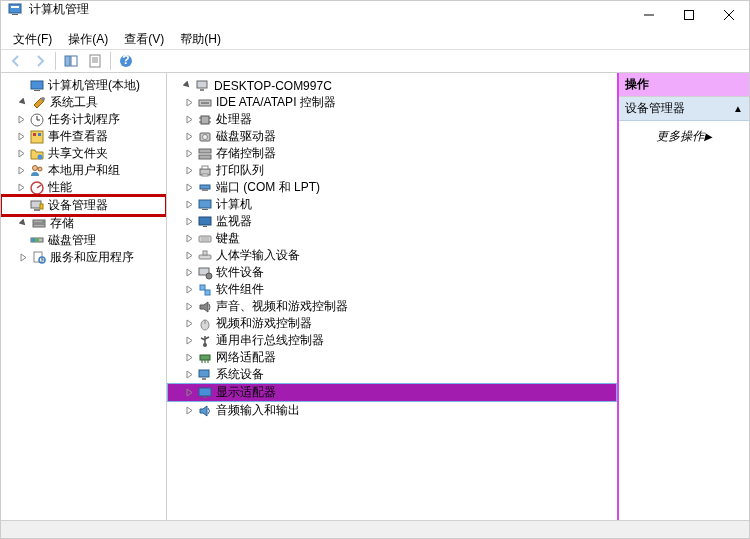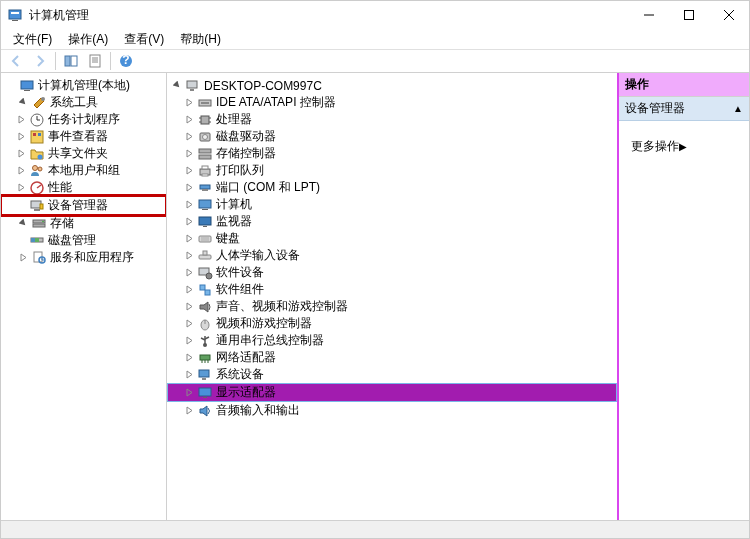"计算机管理" .titlebar { align-items: center -> none }
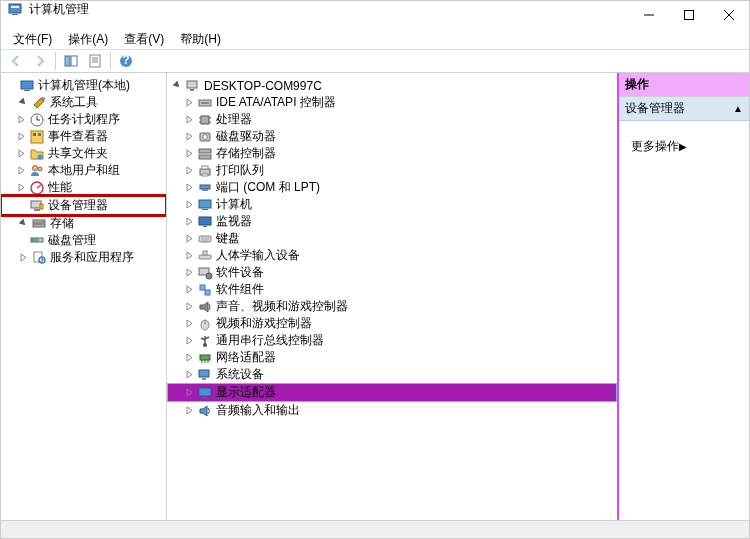"计算机管理(本地)" .ind0 { padding-left: 4px -> 14px }
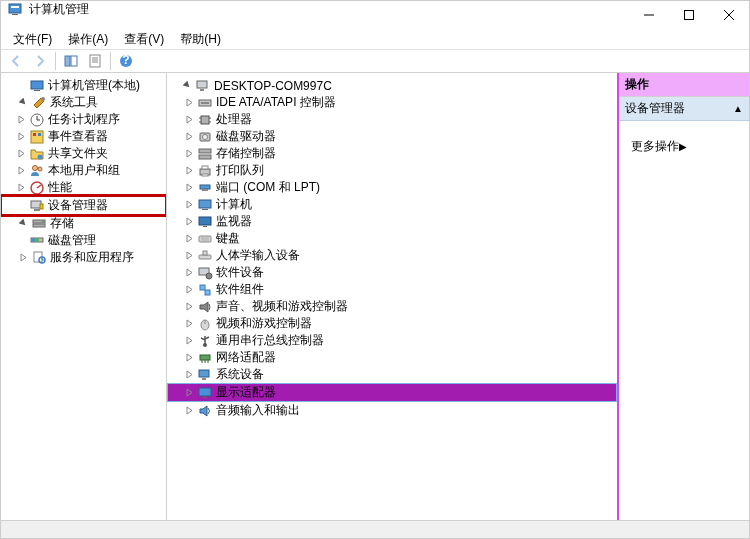"更多操作" .rp-item { font-style: none -> italic; justify-content: flex-start -> center; padding: 17px 12px -> 7px 12px }
